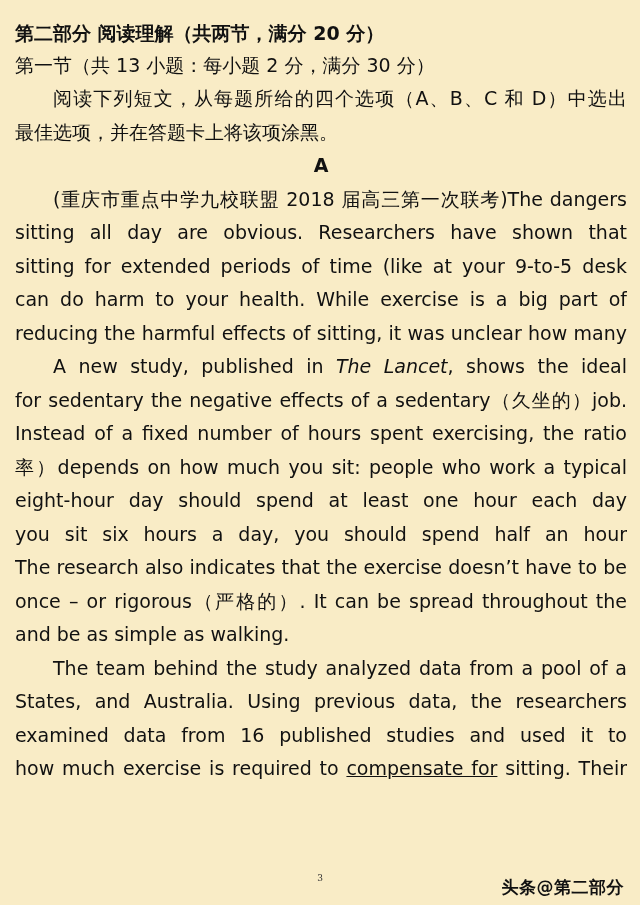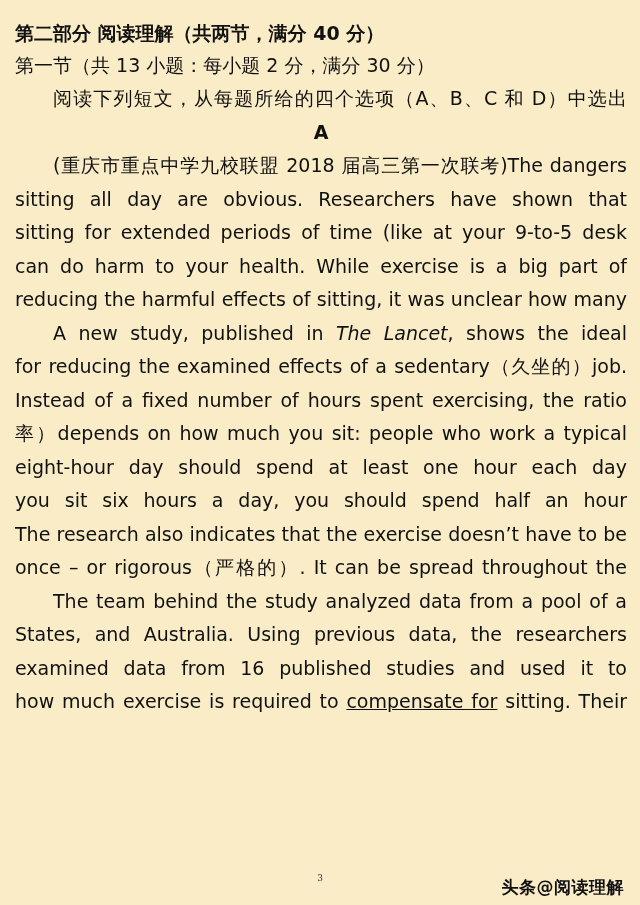"第二部分 阅读理解（共两节，满分 40 分）" div.line { text: 40 -> 20 }
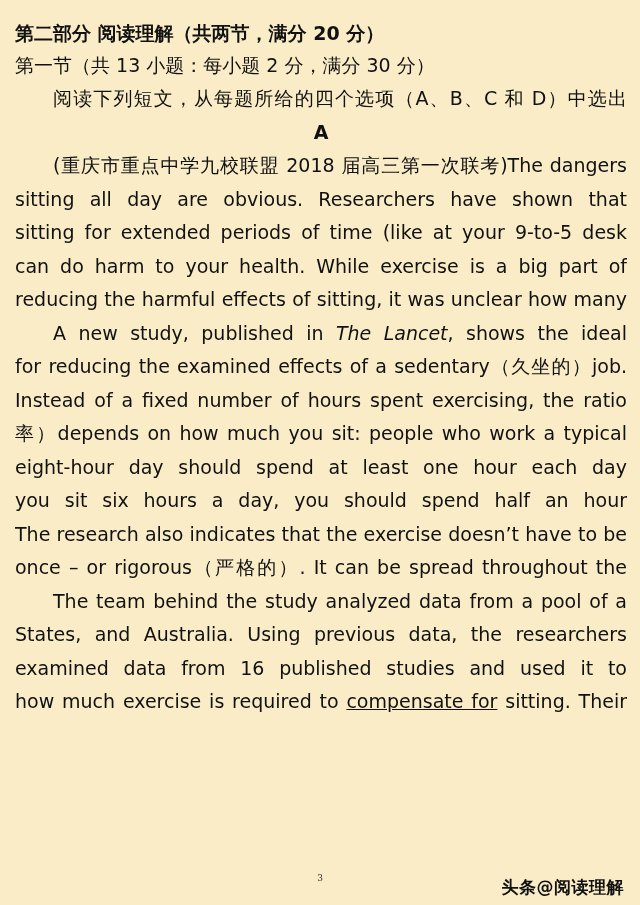"最佳选项，并在答题卡上将该项涂黑。" div.line { html: none -> <div>最佳选项，并在答题卡上将该项涂黑。</div> }
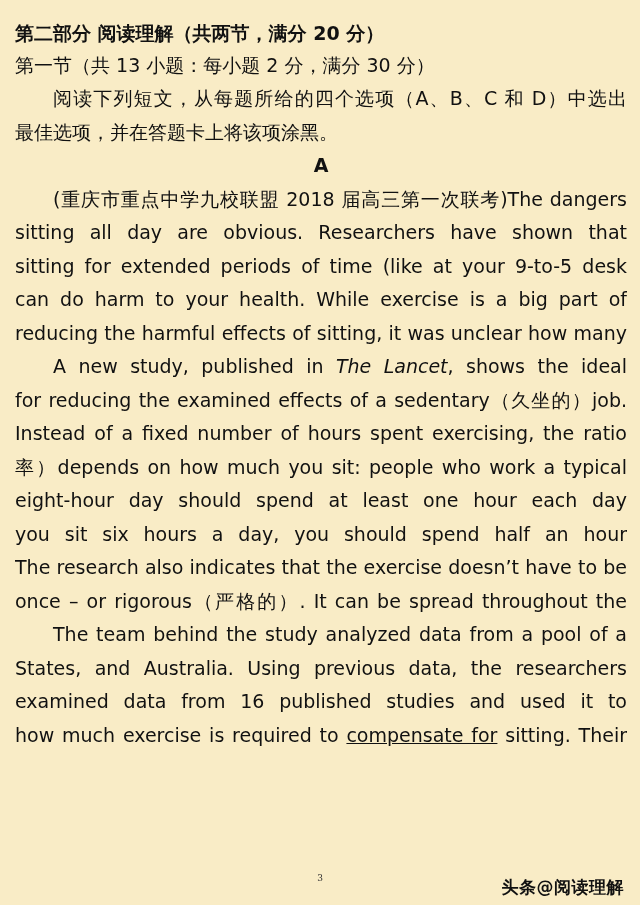"for reducing the examined effects" div.line { text: reducing the examined -> sedentary the negative }
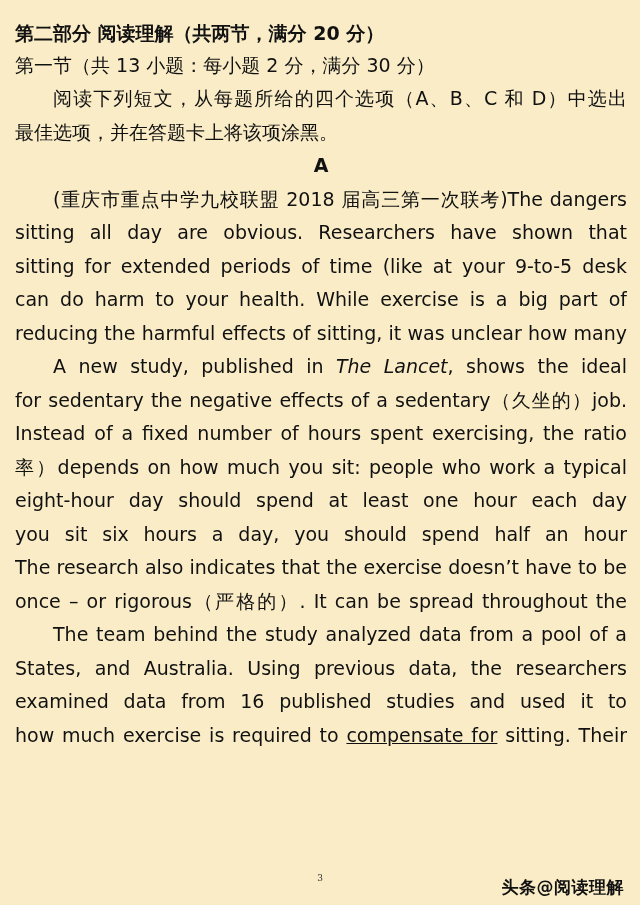"and be as simple as" div.line { html: none -> <div>and be as simple as walking.</div> }
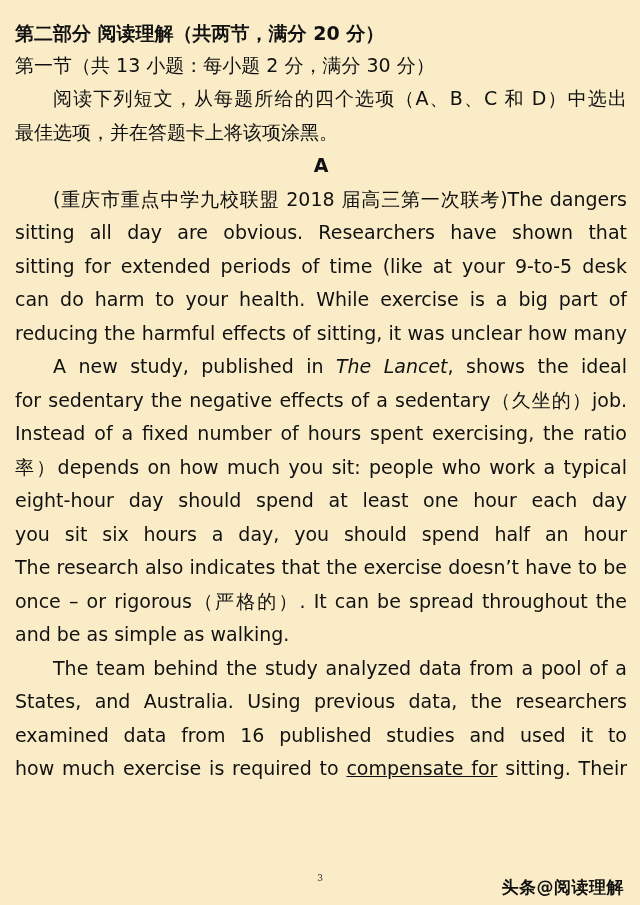"头条@阅读理解" div.watermark { text: @阅读理解 -> @第二部分 }
